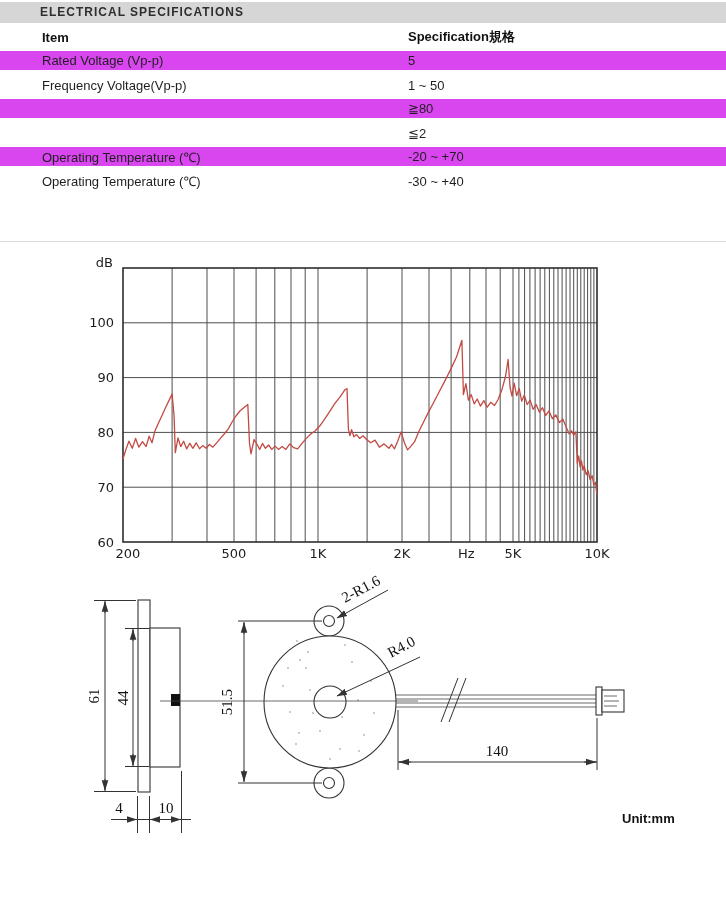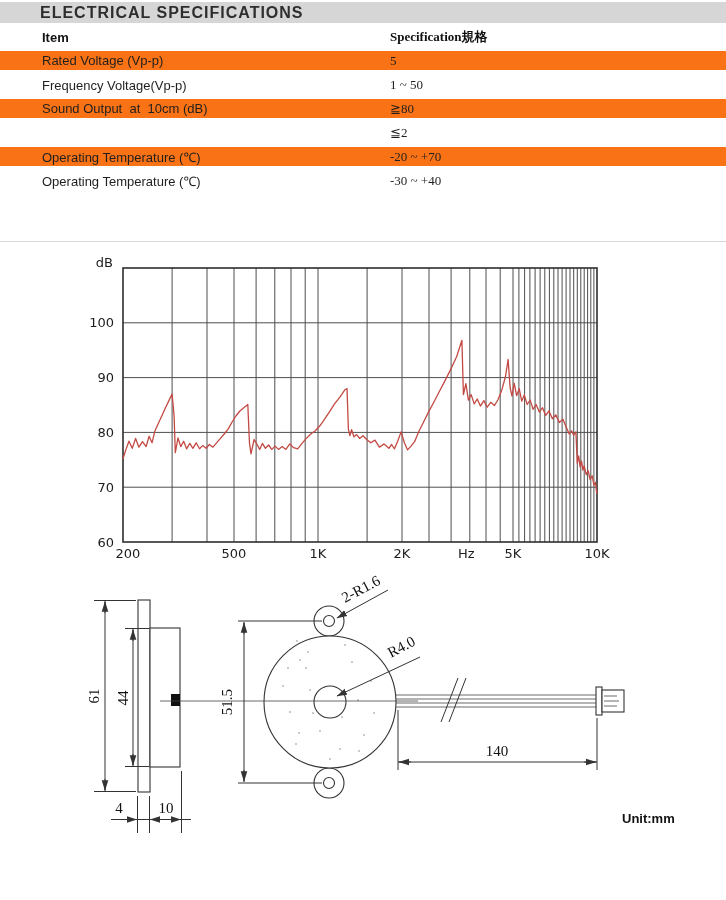"ELECTRICAL SPECIFICATIONS" .header-bar .title { font-size: 16px -> 12px }
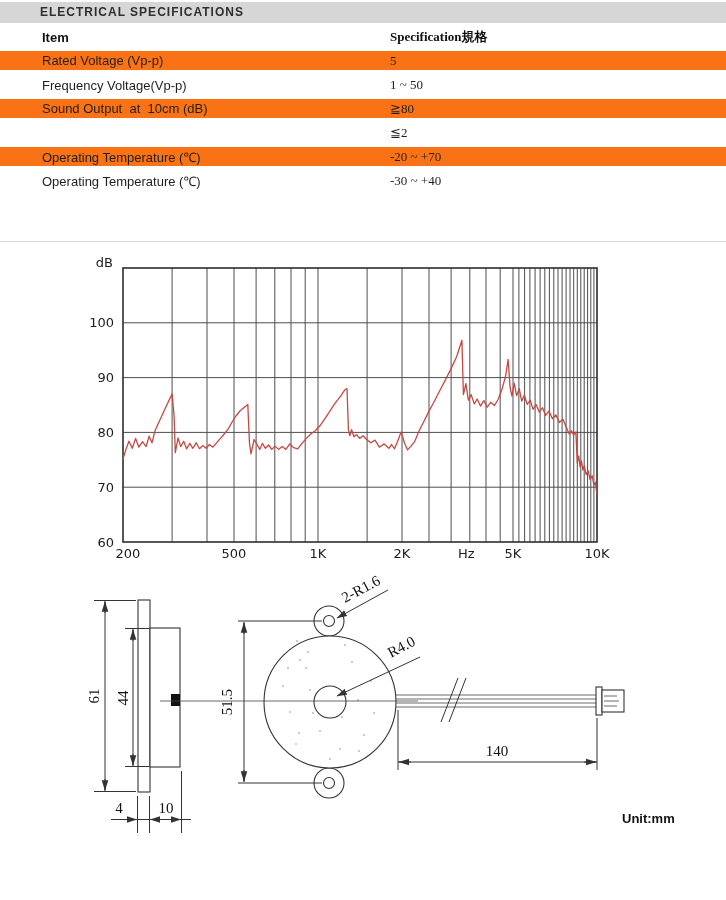"Specification規格" .c2 { font-family: Liberation Serif, serif -> none; left: 390px -> 408px }
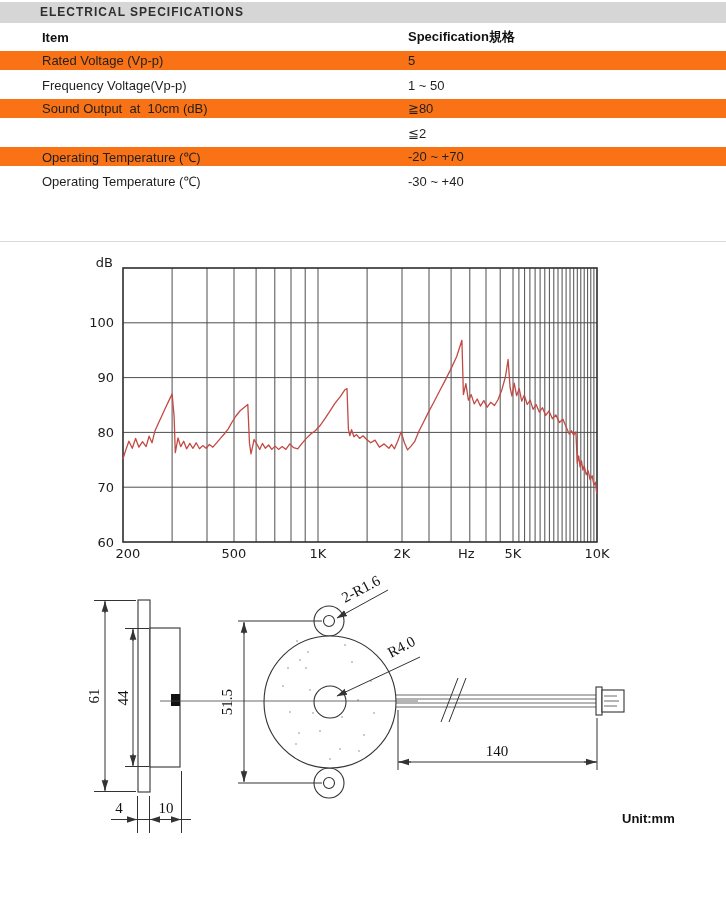"Rated Voltage (Vp-p)" .trow.alt { background: #f97316 -> #d946ef }
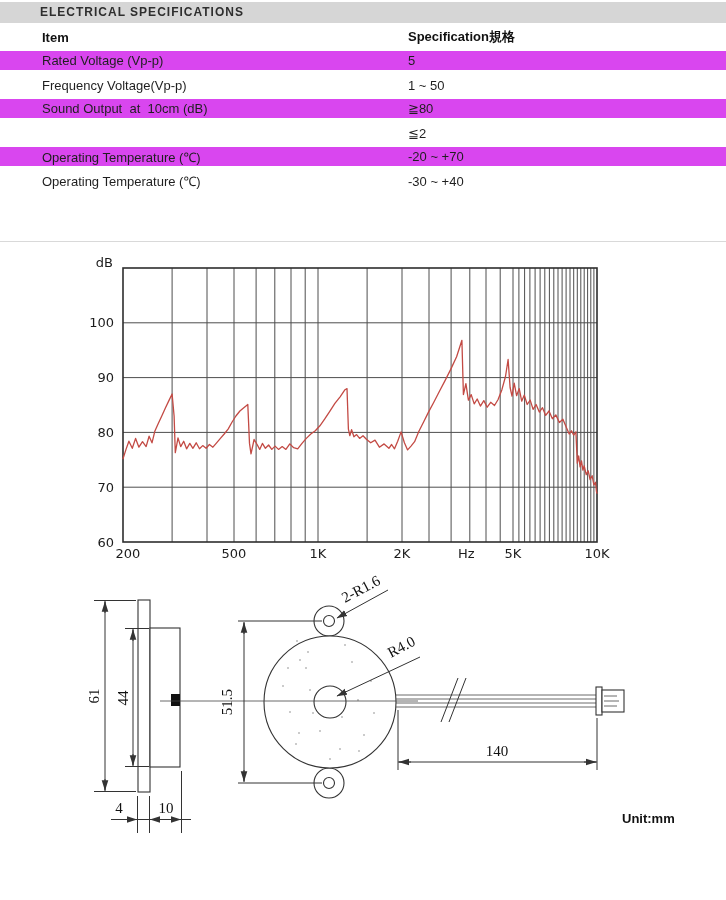"Sound Output at 10cm (dB)" span.cell { html: <span>Sound Output at 10cm (dB)</span> -> none }
